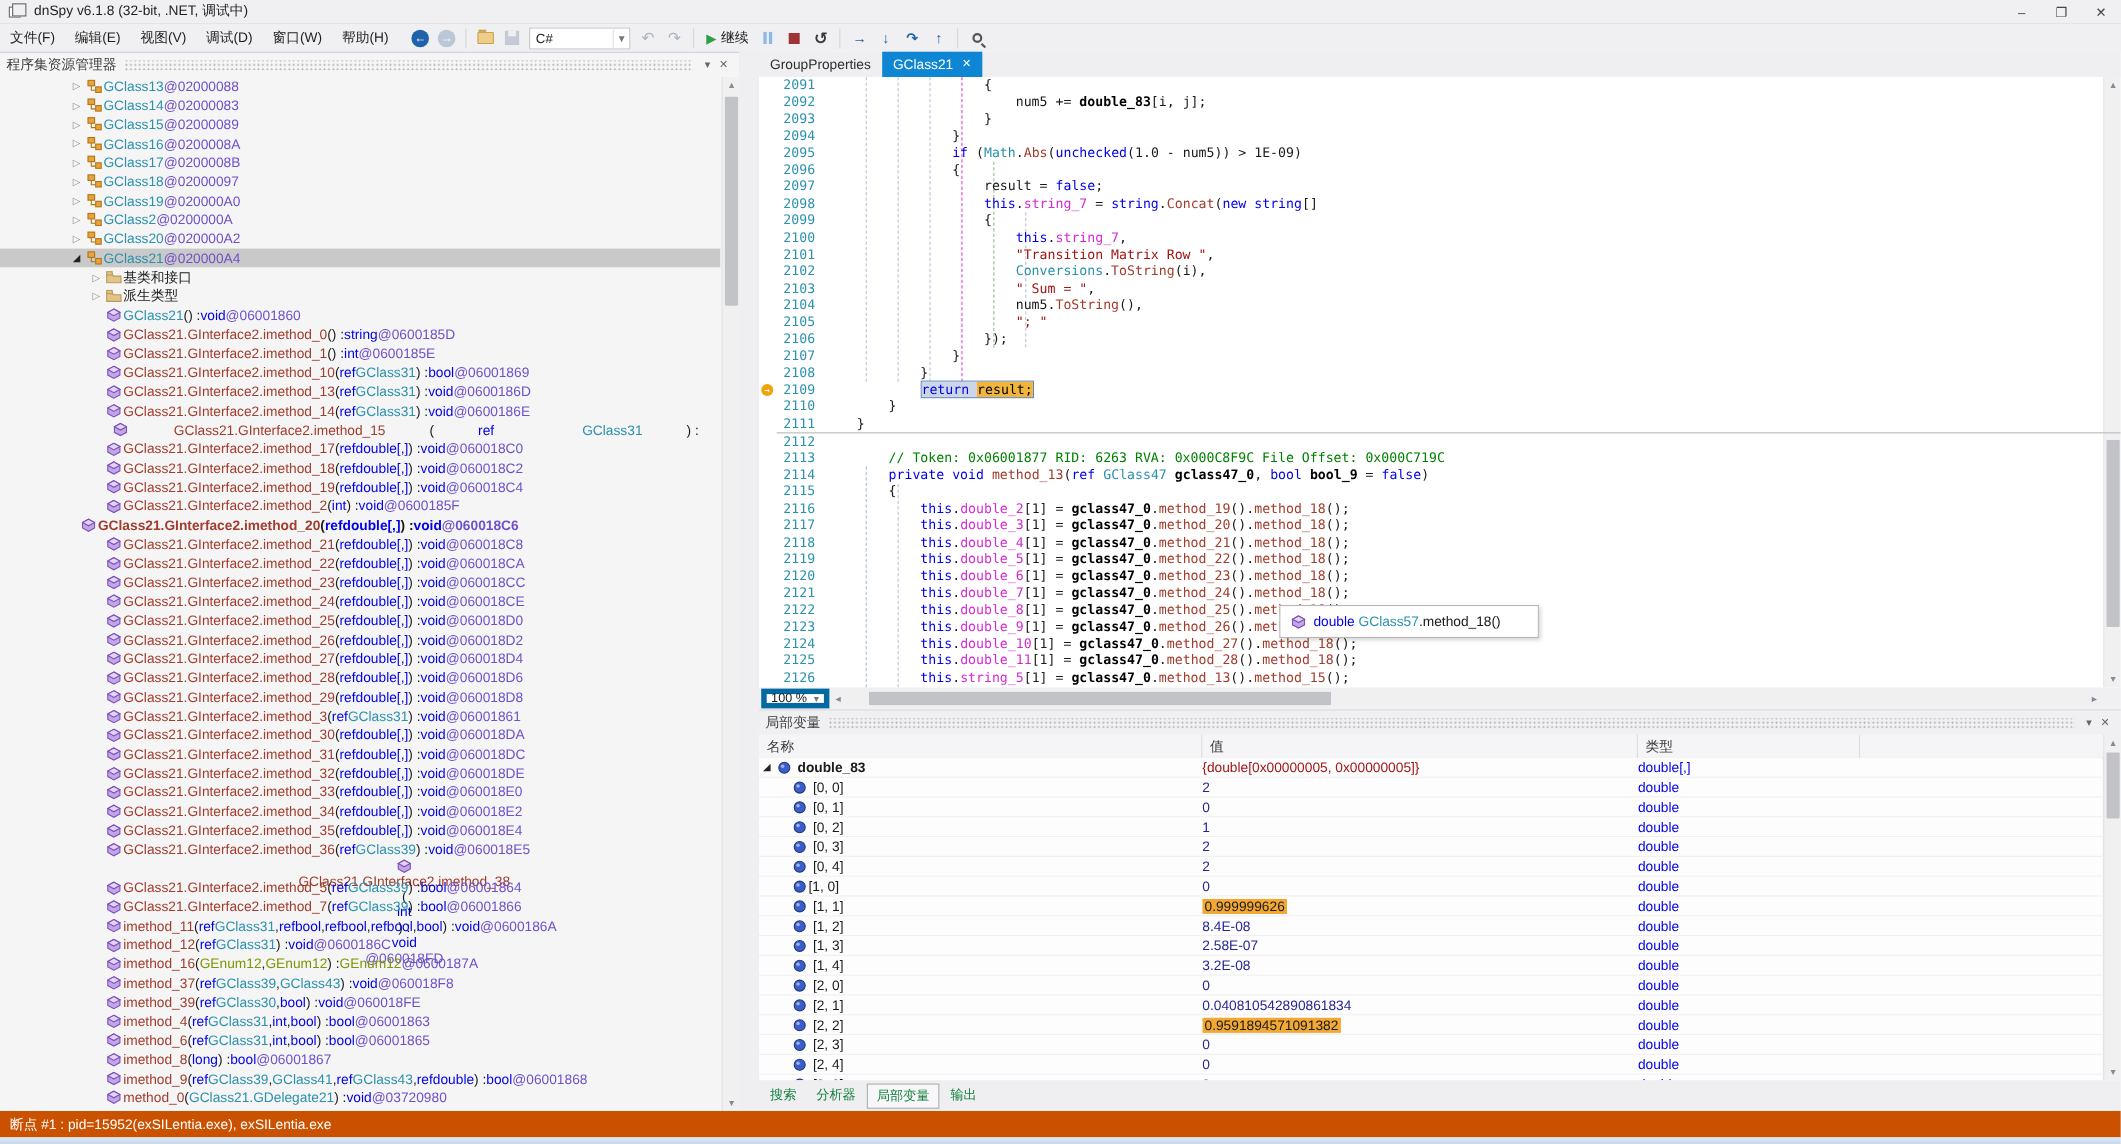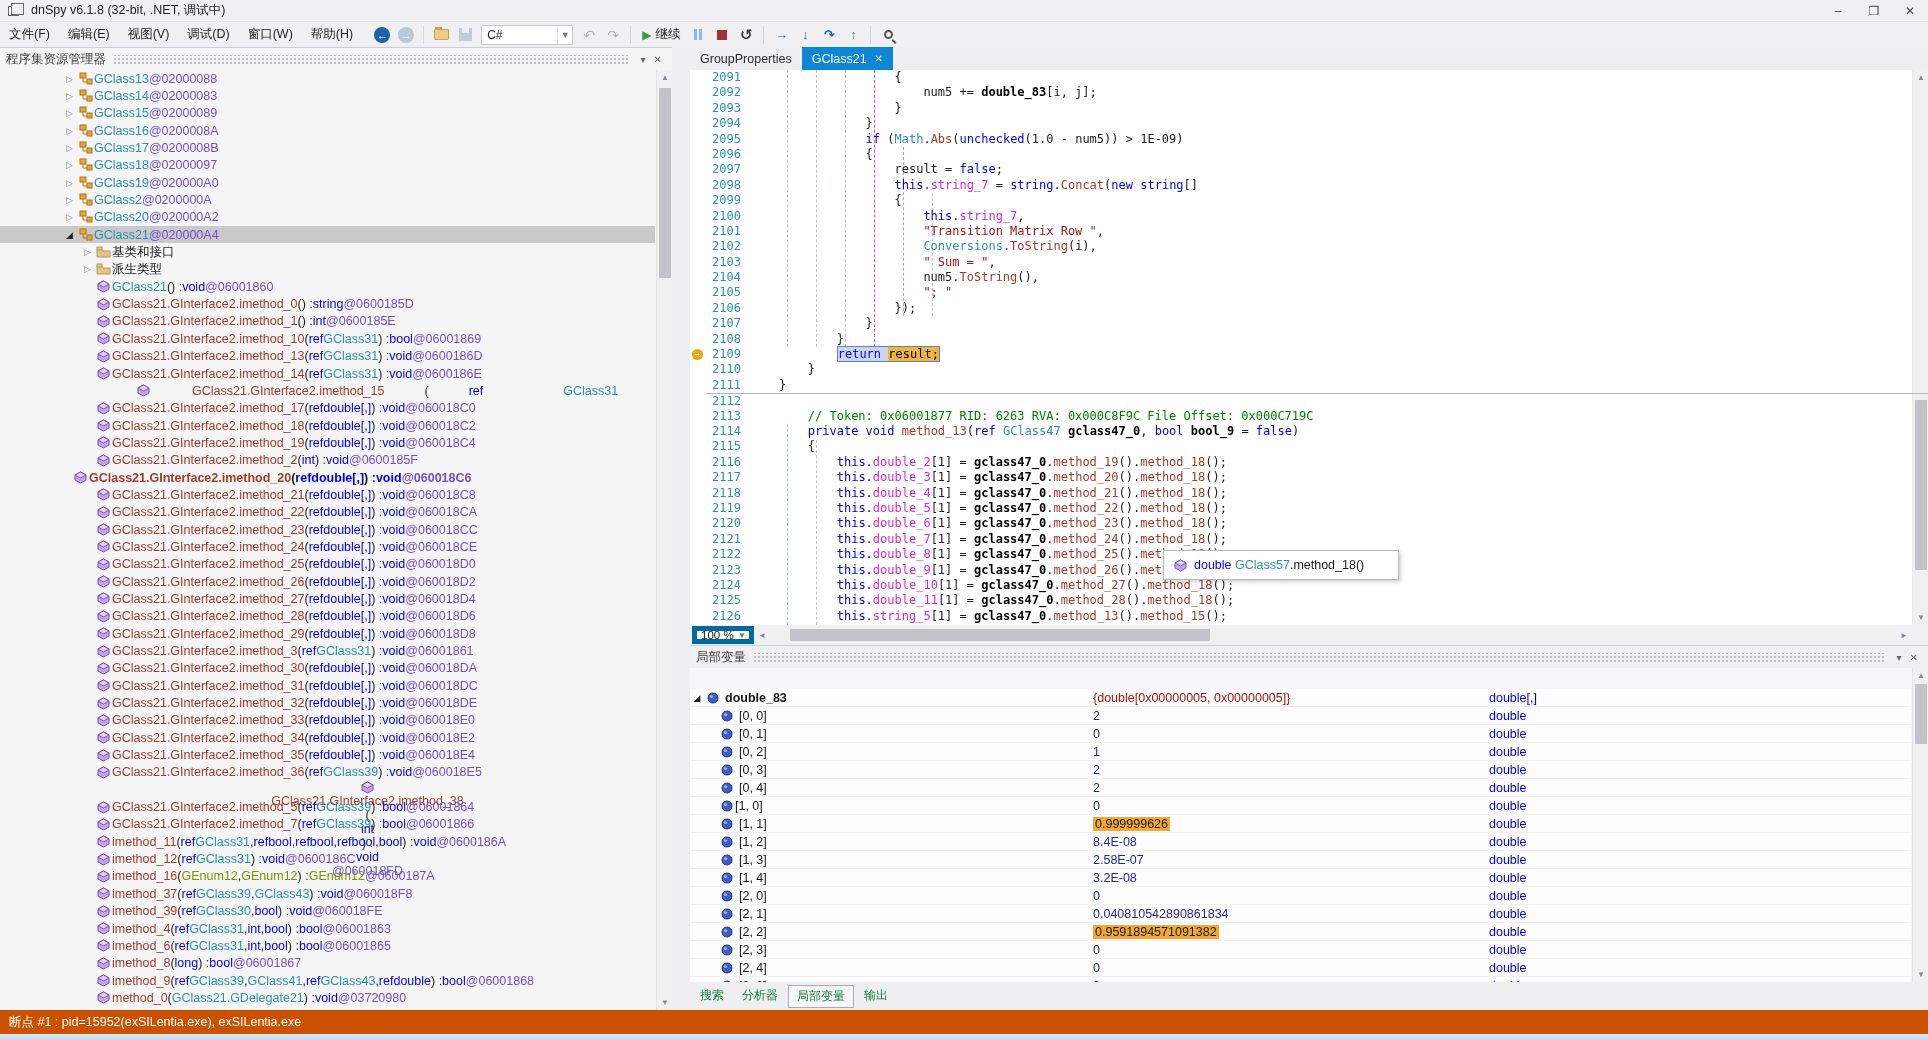"GClass21.GInterface2.imethod_15" div.trow { padding-left: 80px -> 46px }
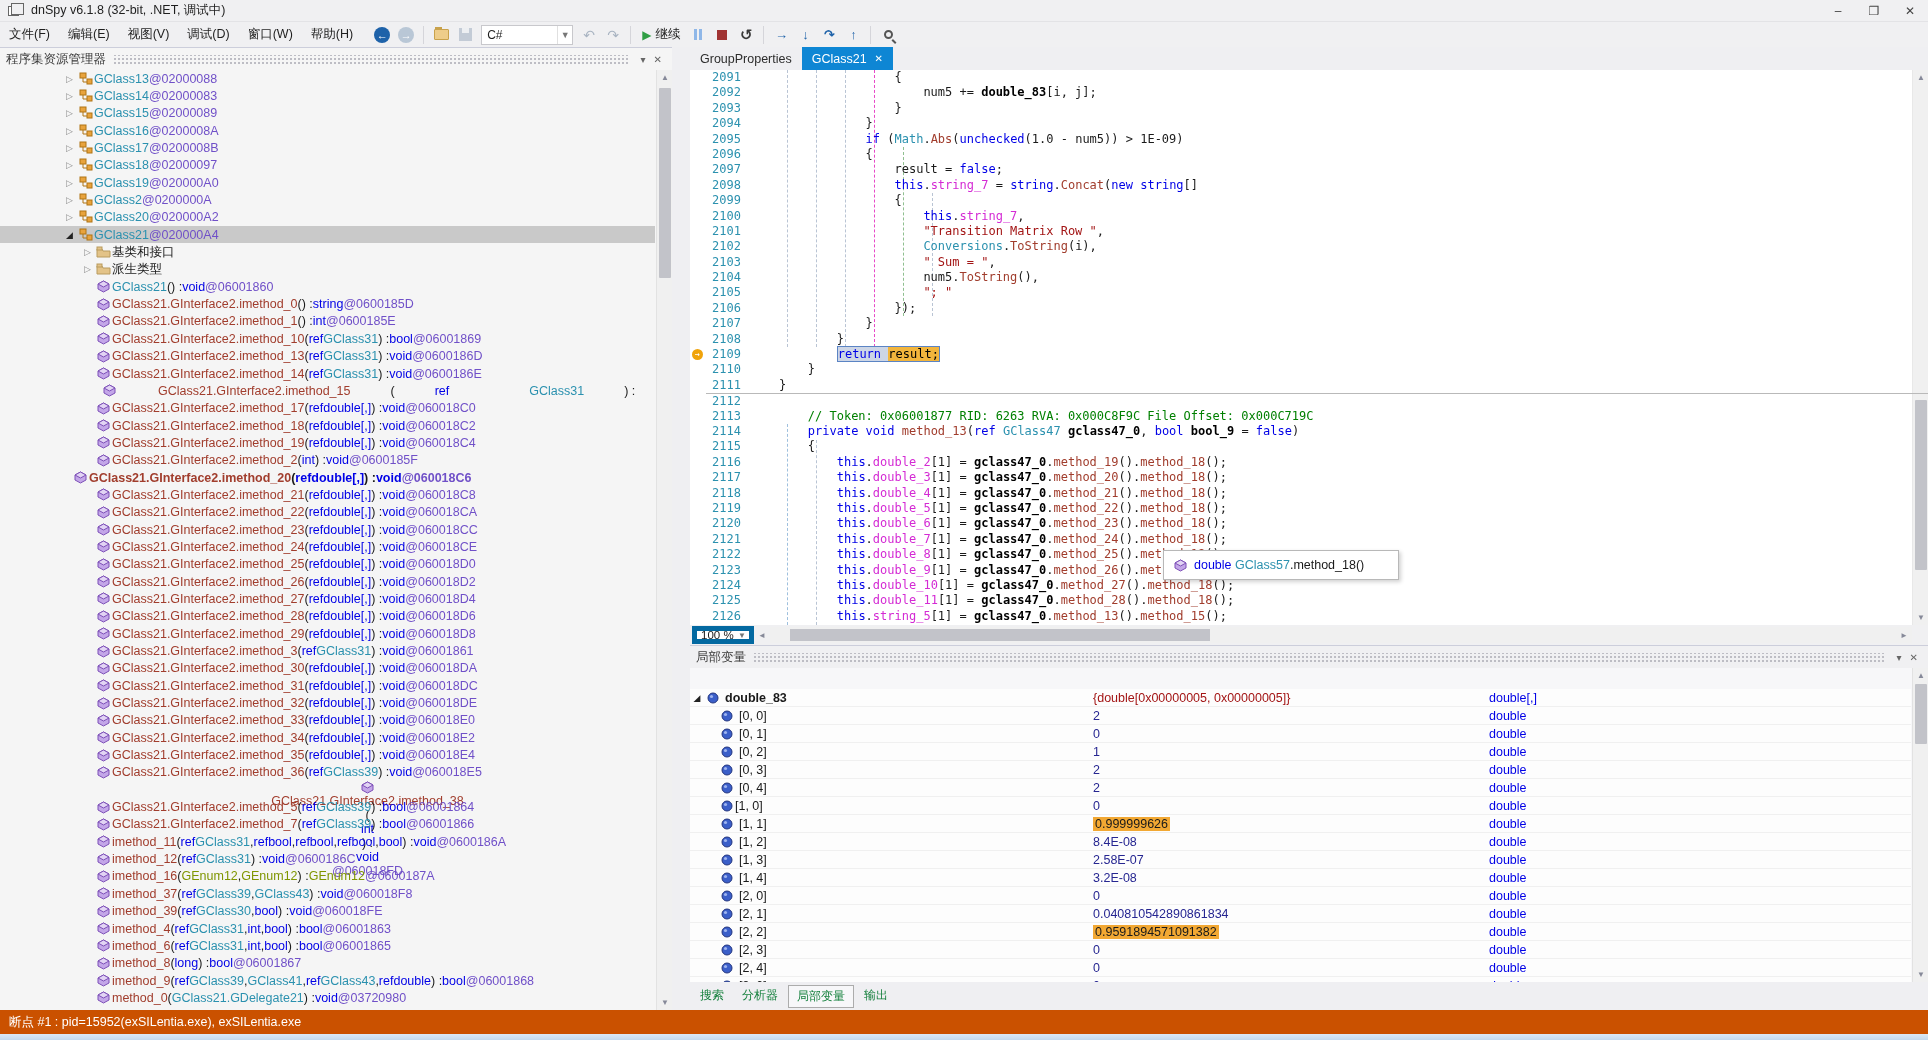"名称" div.colhdr { html: none -> <div> <div>名称</div> <div>值</div> <div>类型</div> </div> }
